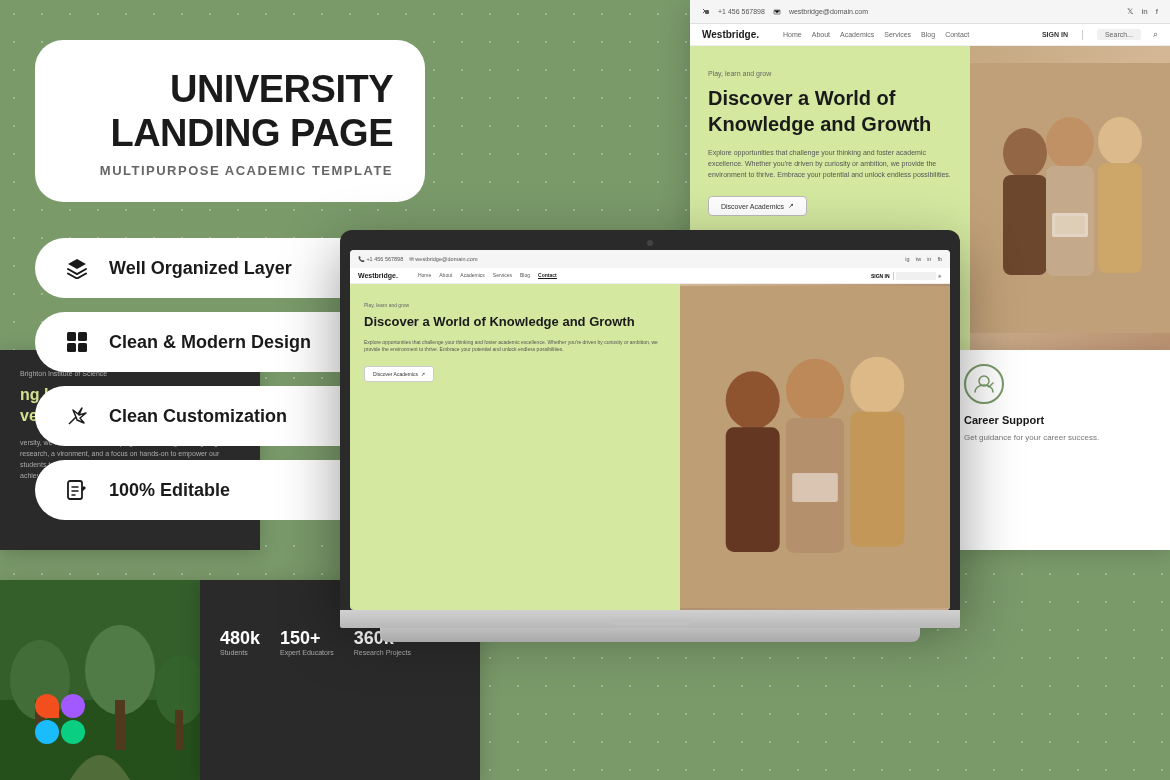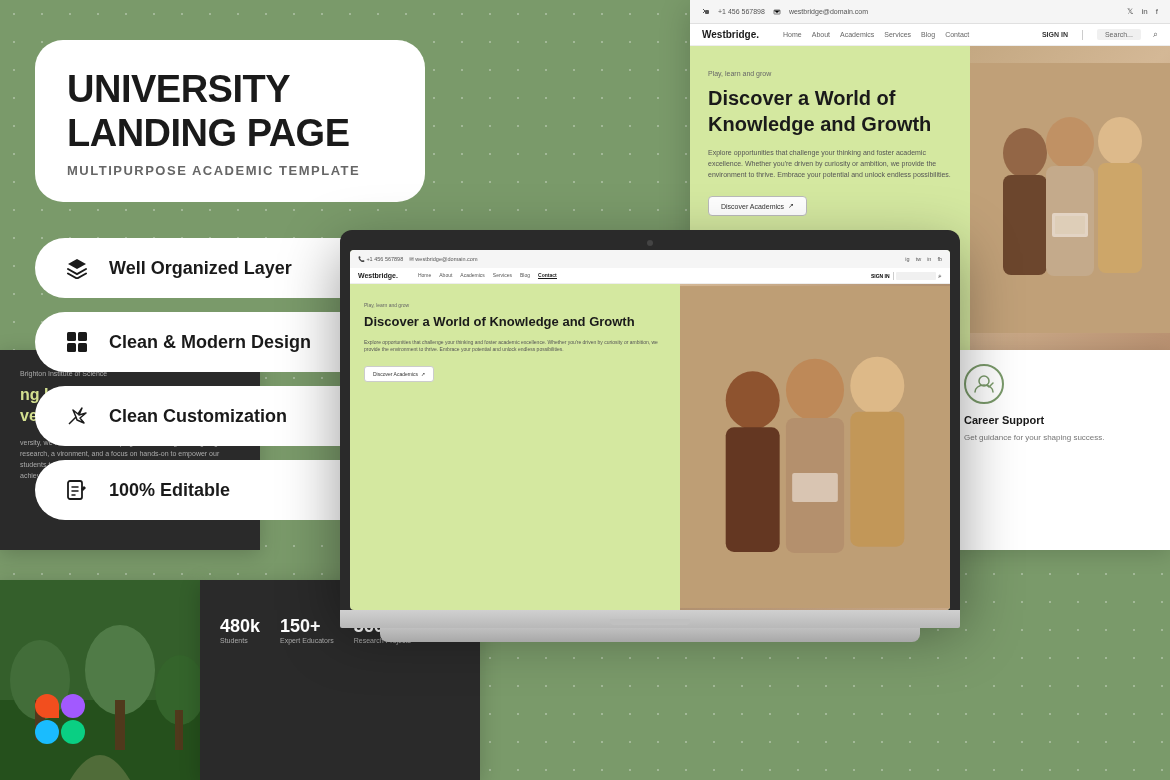"UNIVERSITY LANDING PAGE" .left-panel { text-align: none -> right }
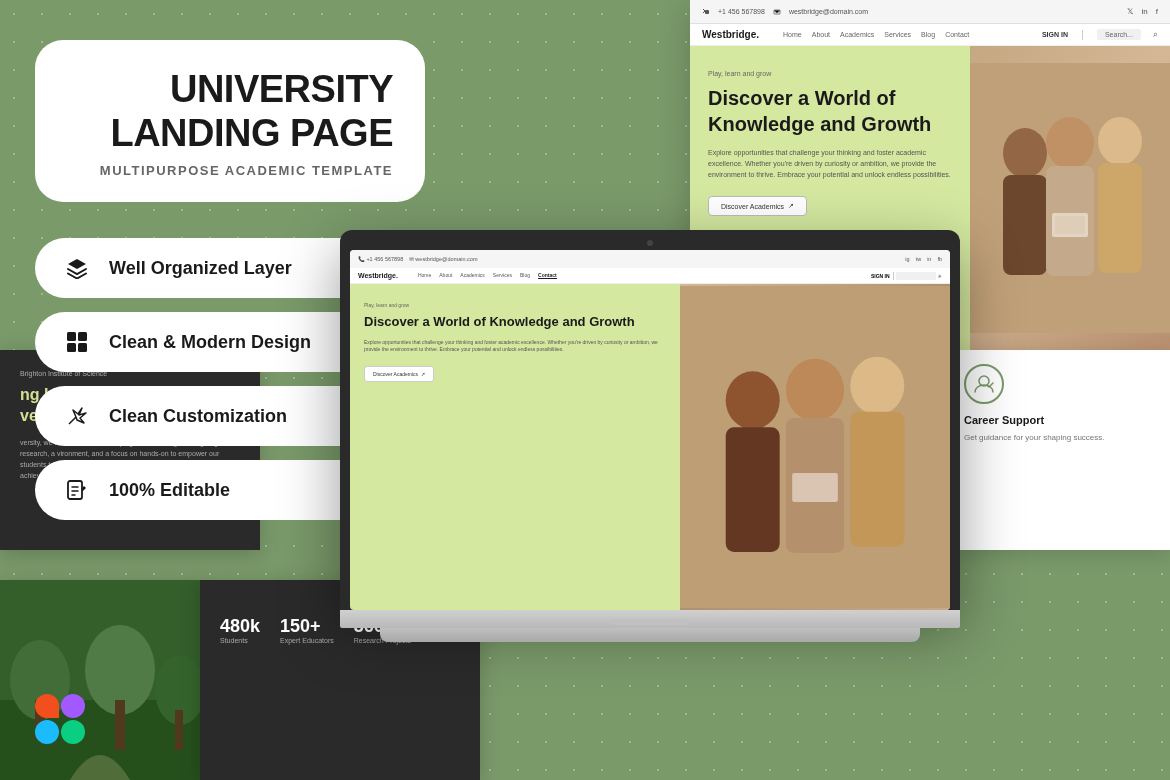"Get guidance for your shaping" div.career-desc { text: shaping -> career }
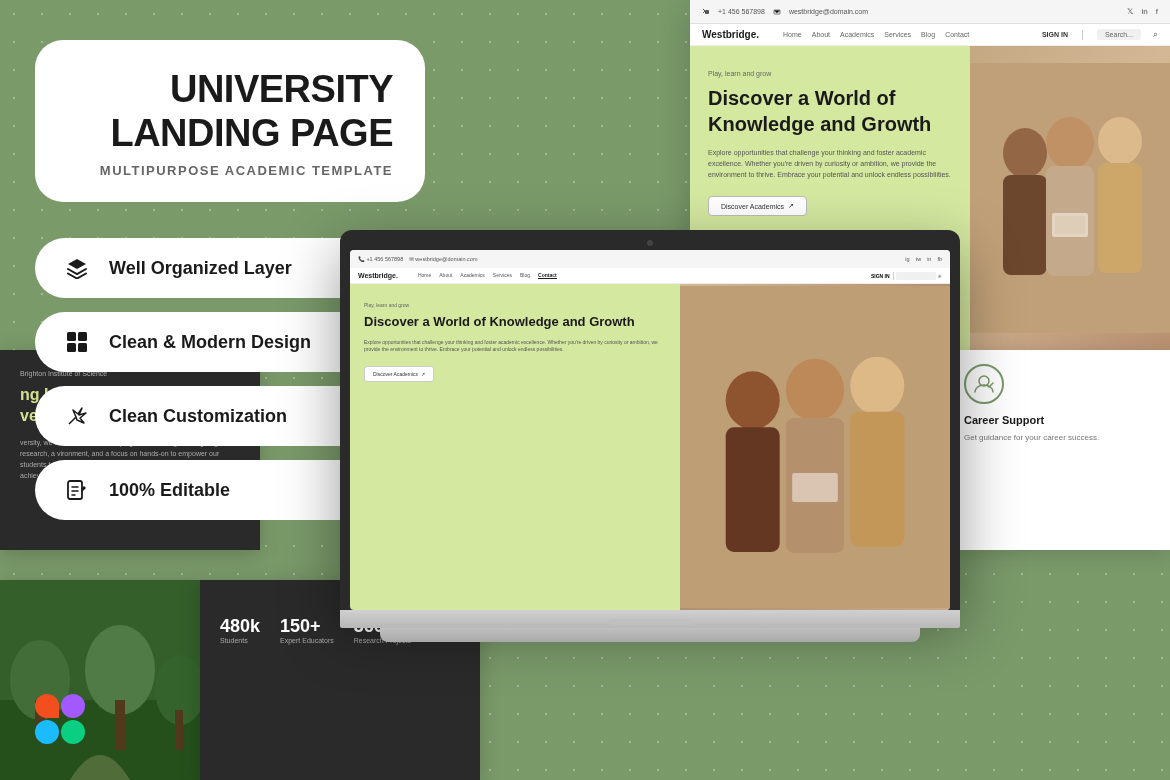"480k" .sb-stats { margin-top: 16px -> 28px }
